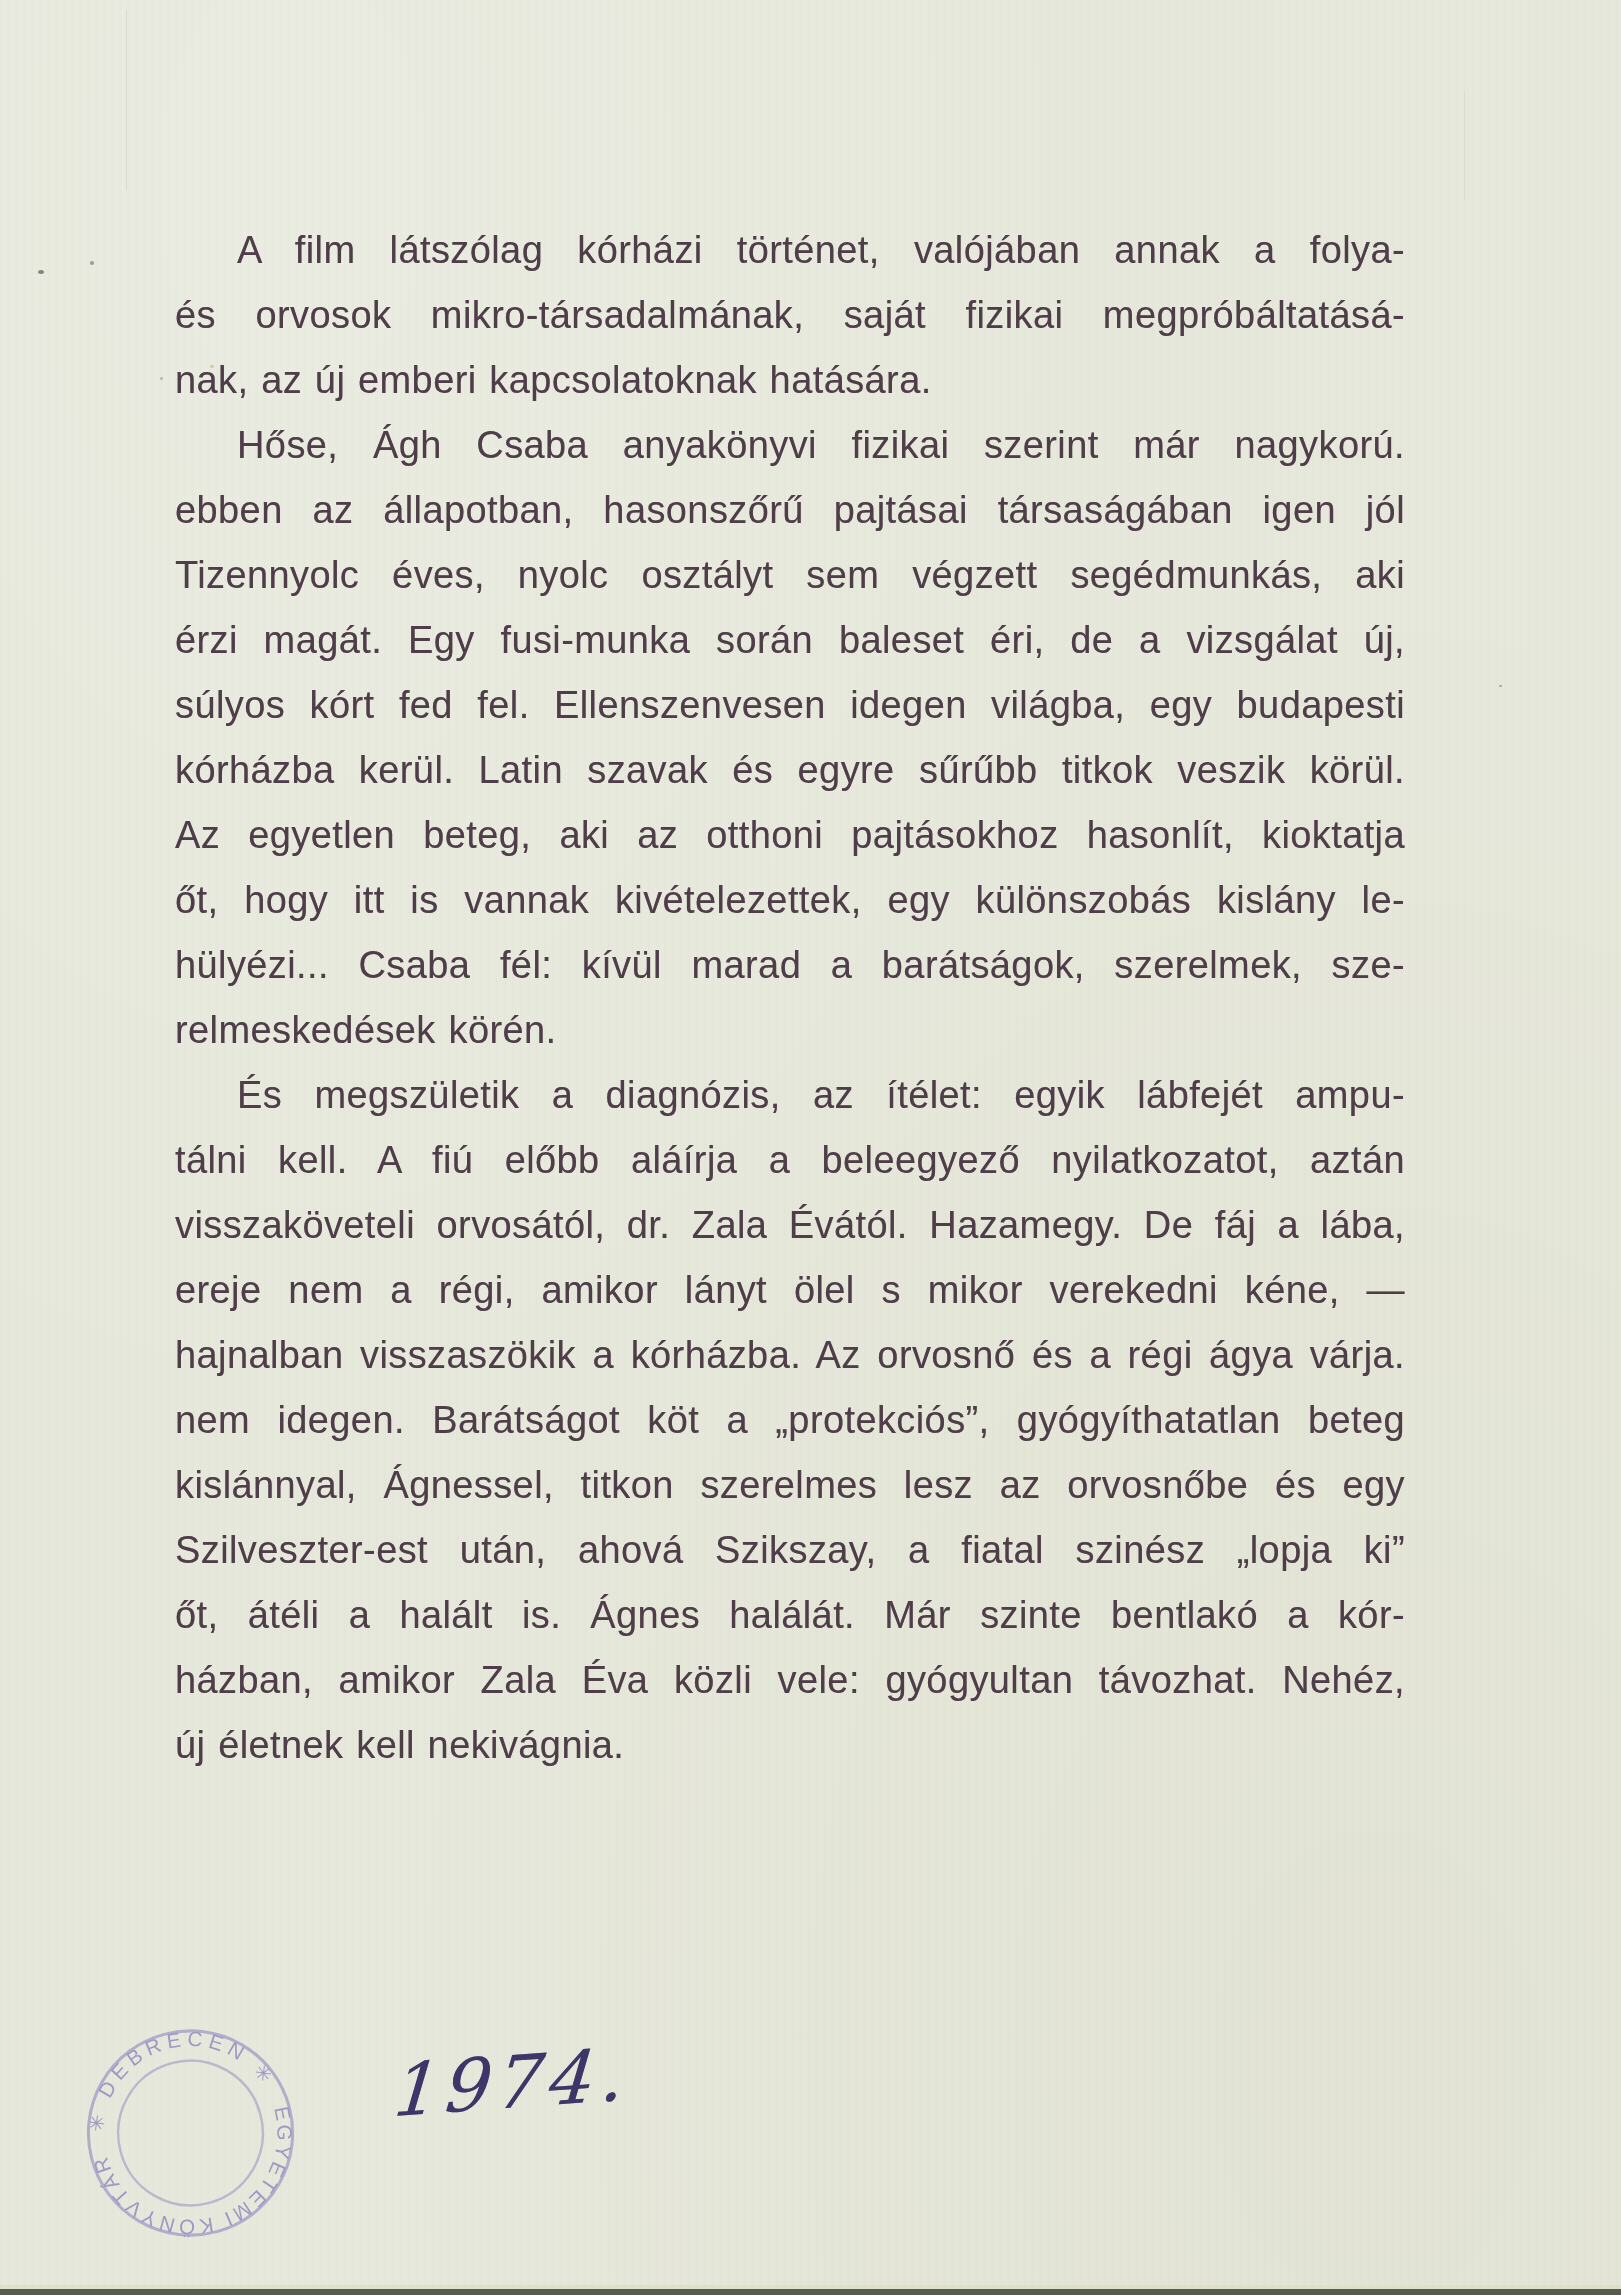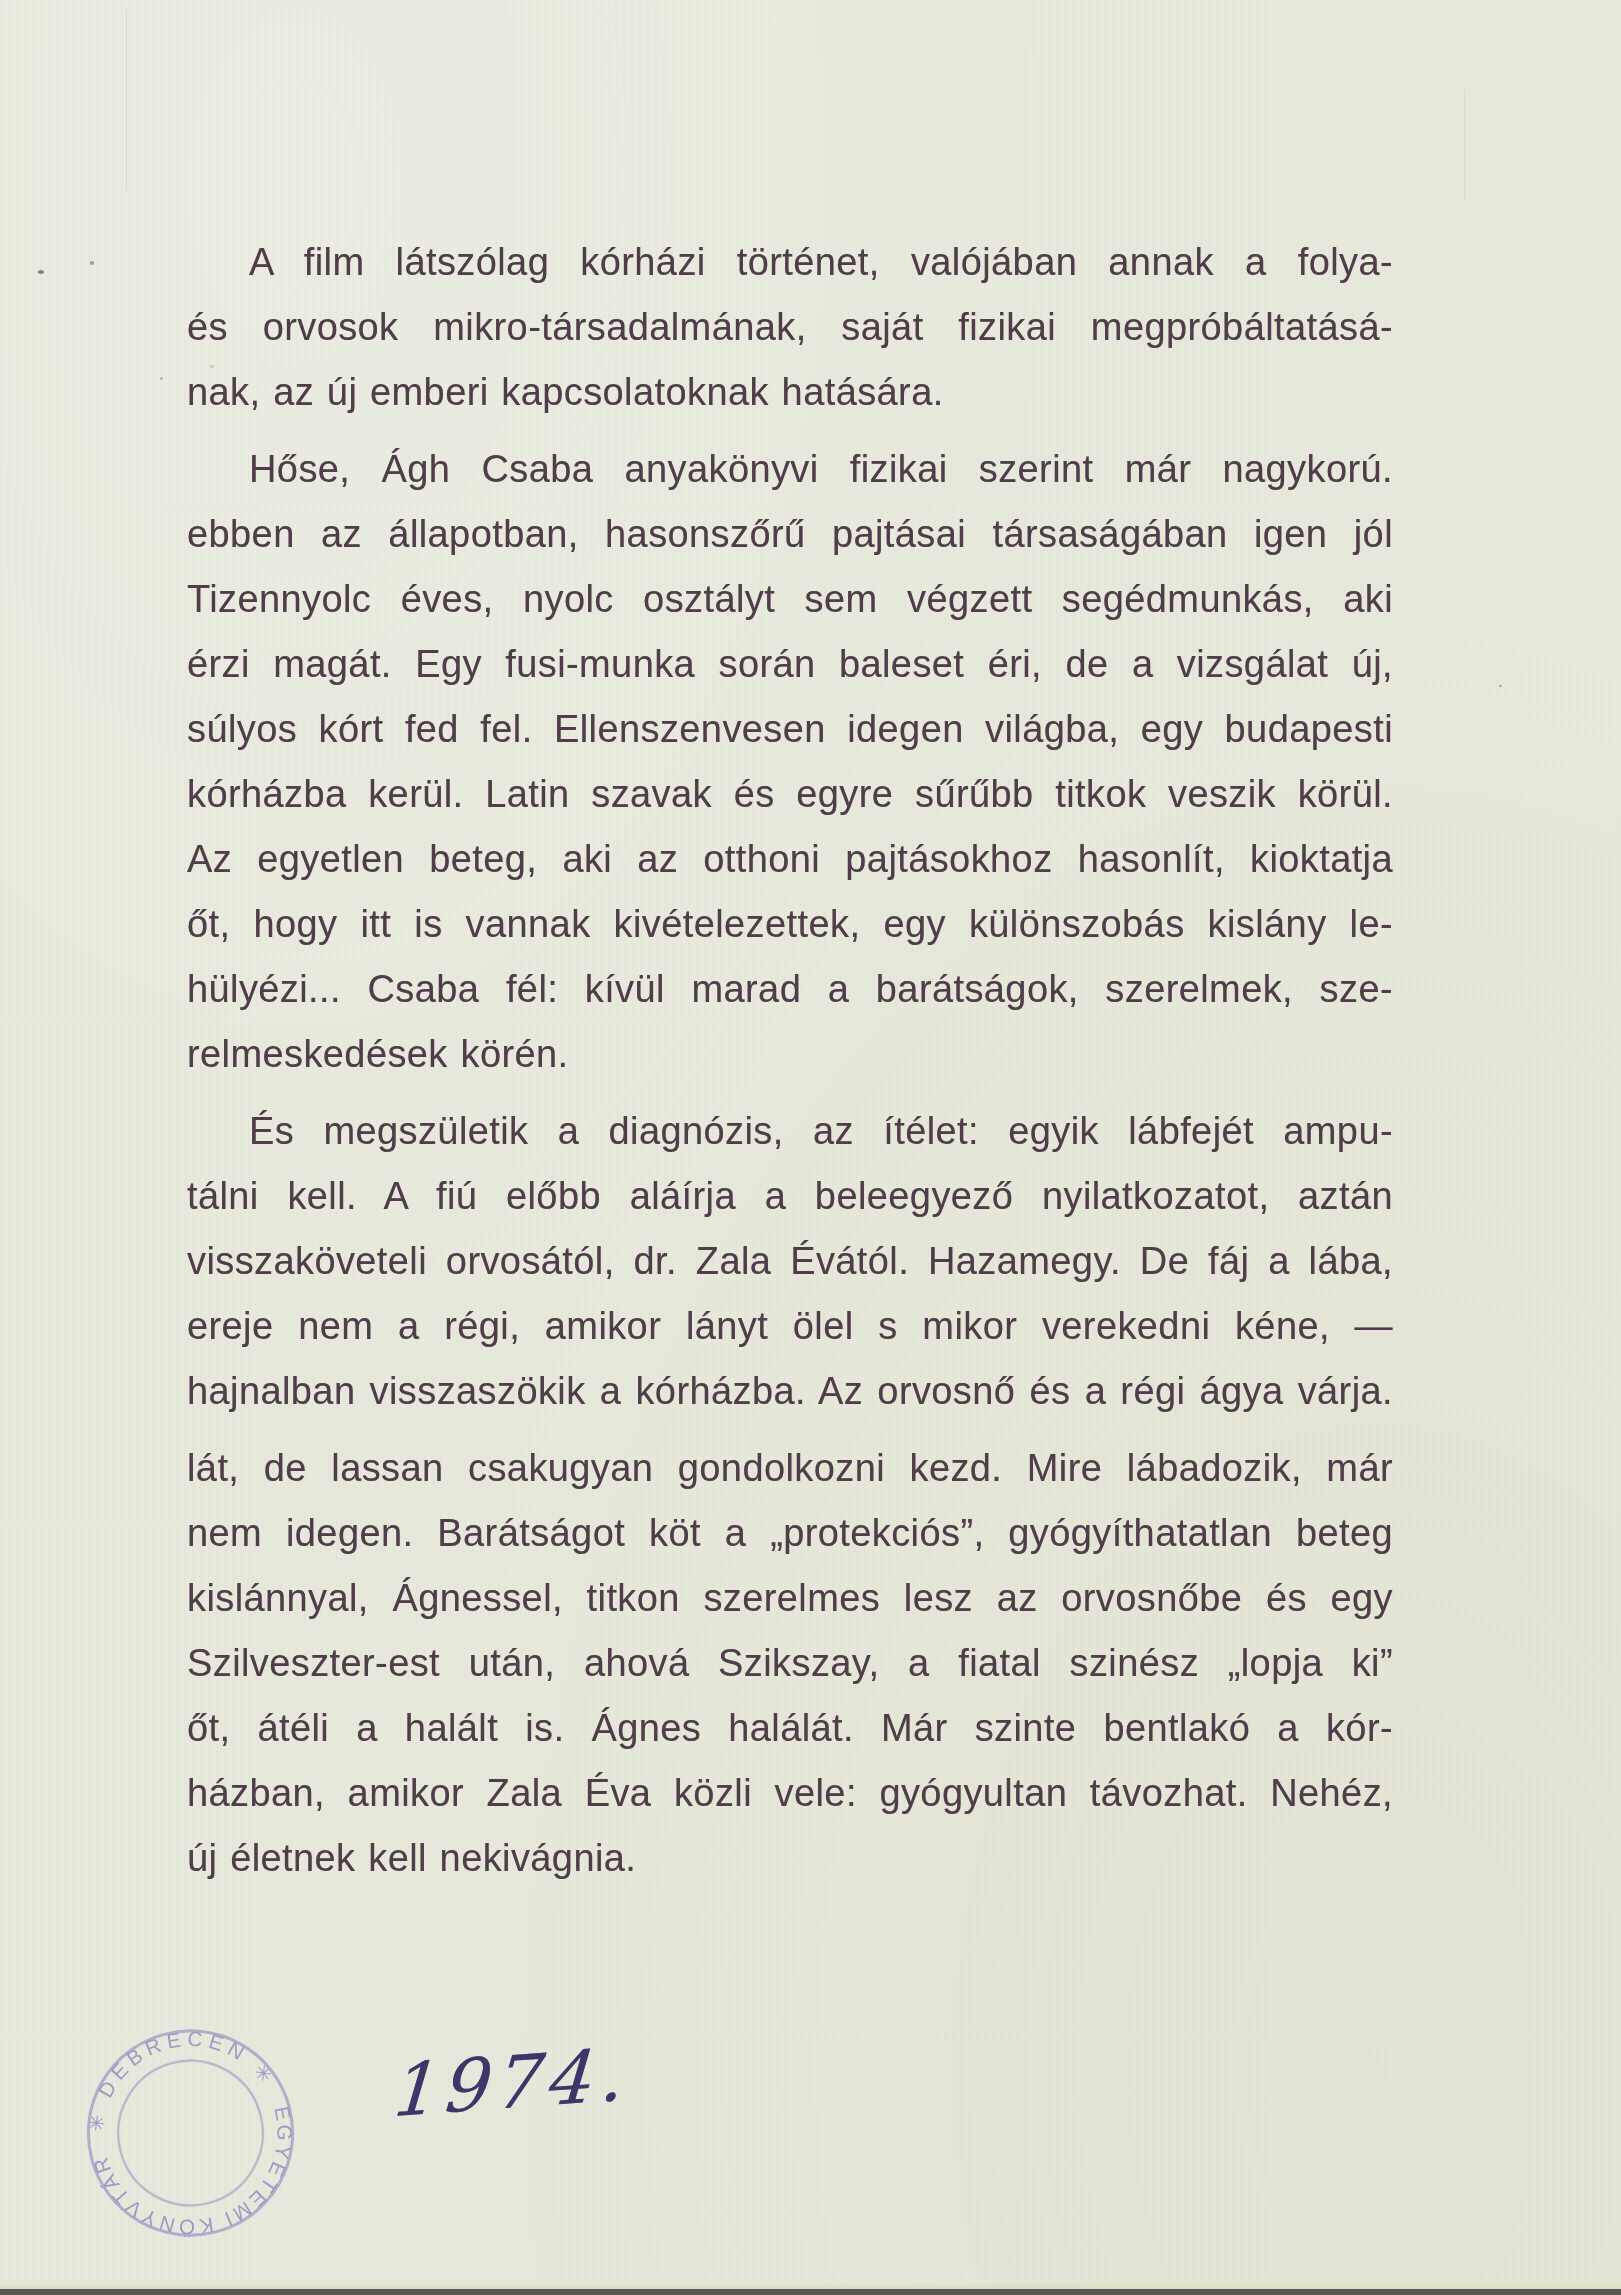"A film látszólag kórházi történet," .para { margin: 12px -> 0 }
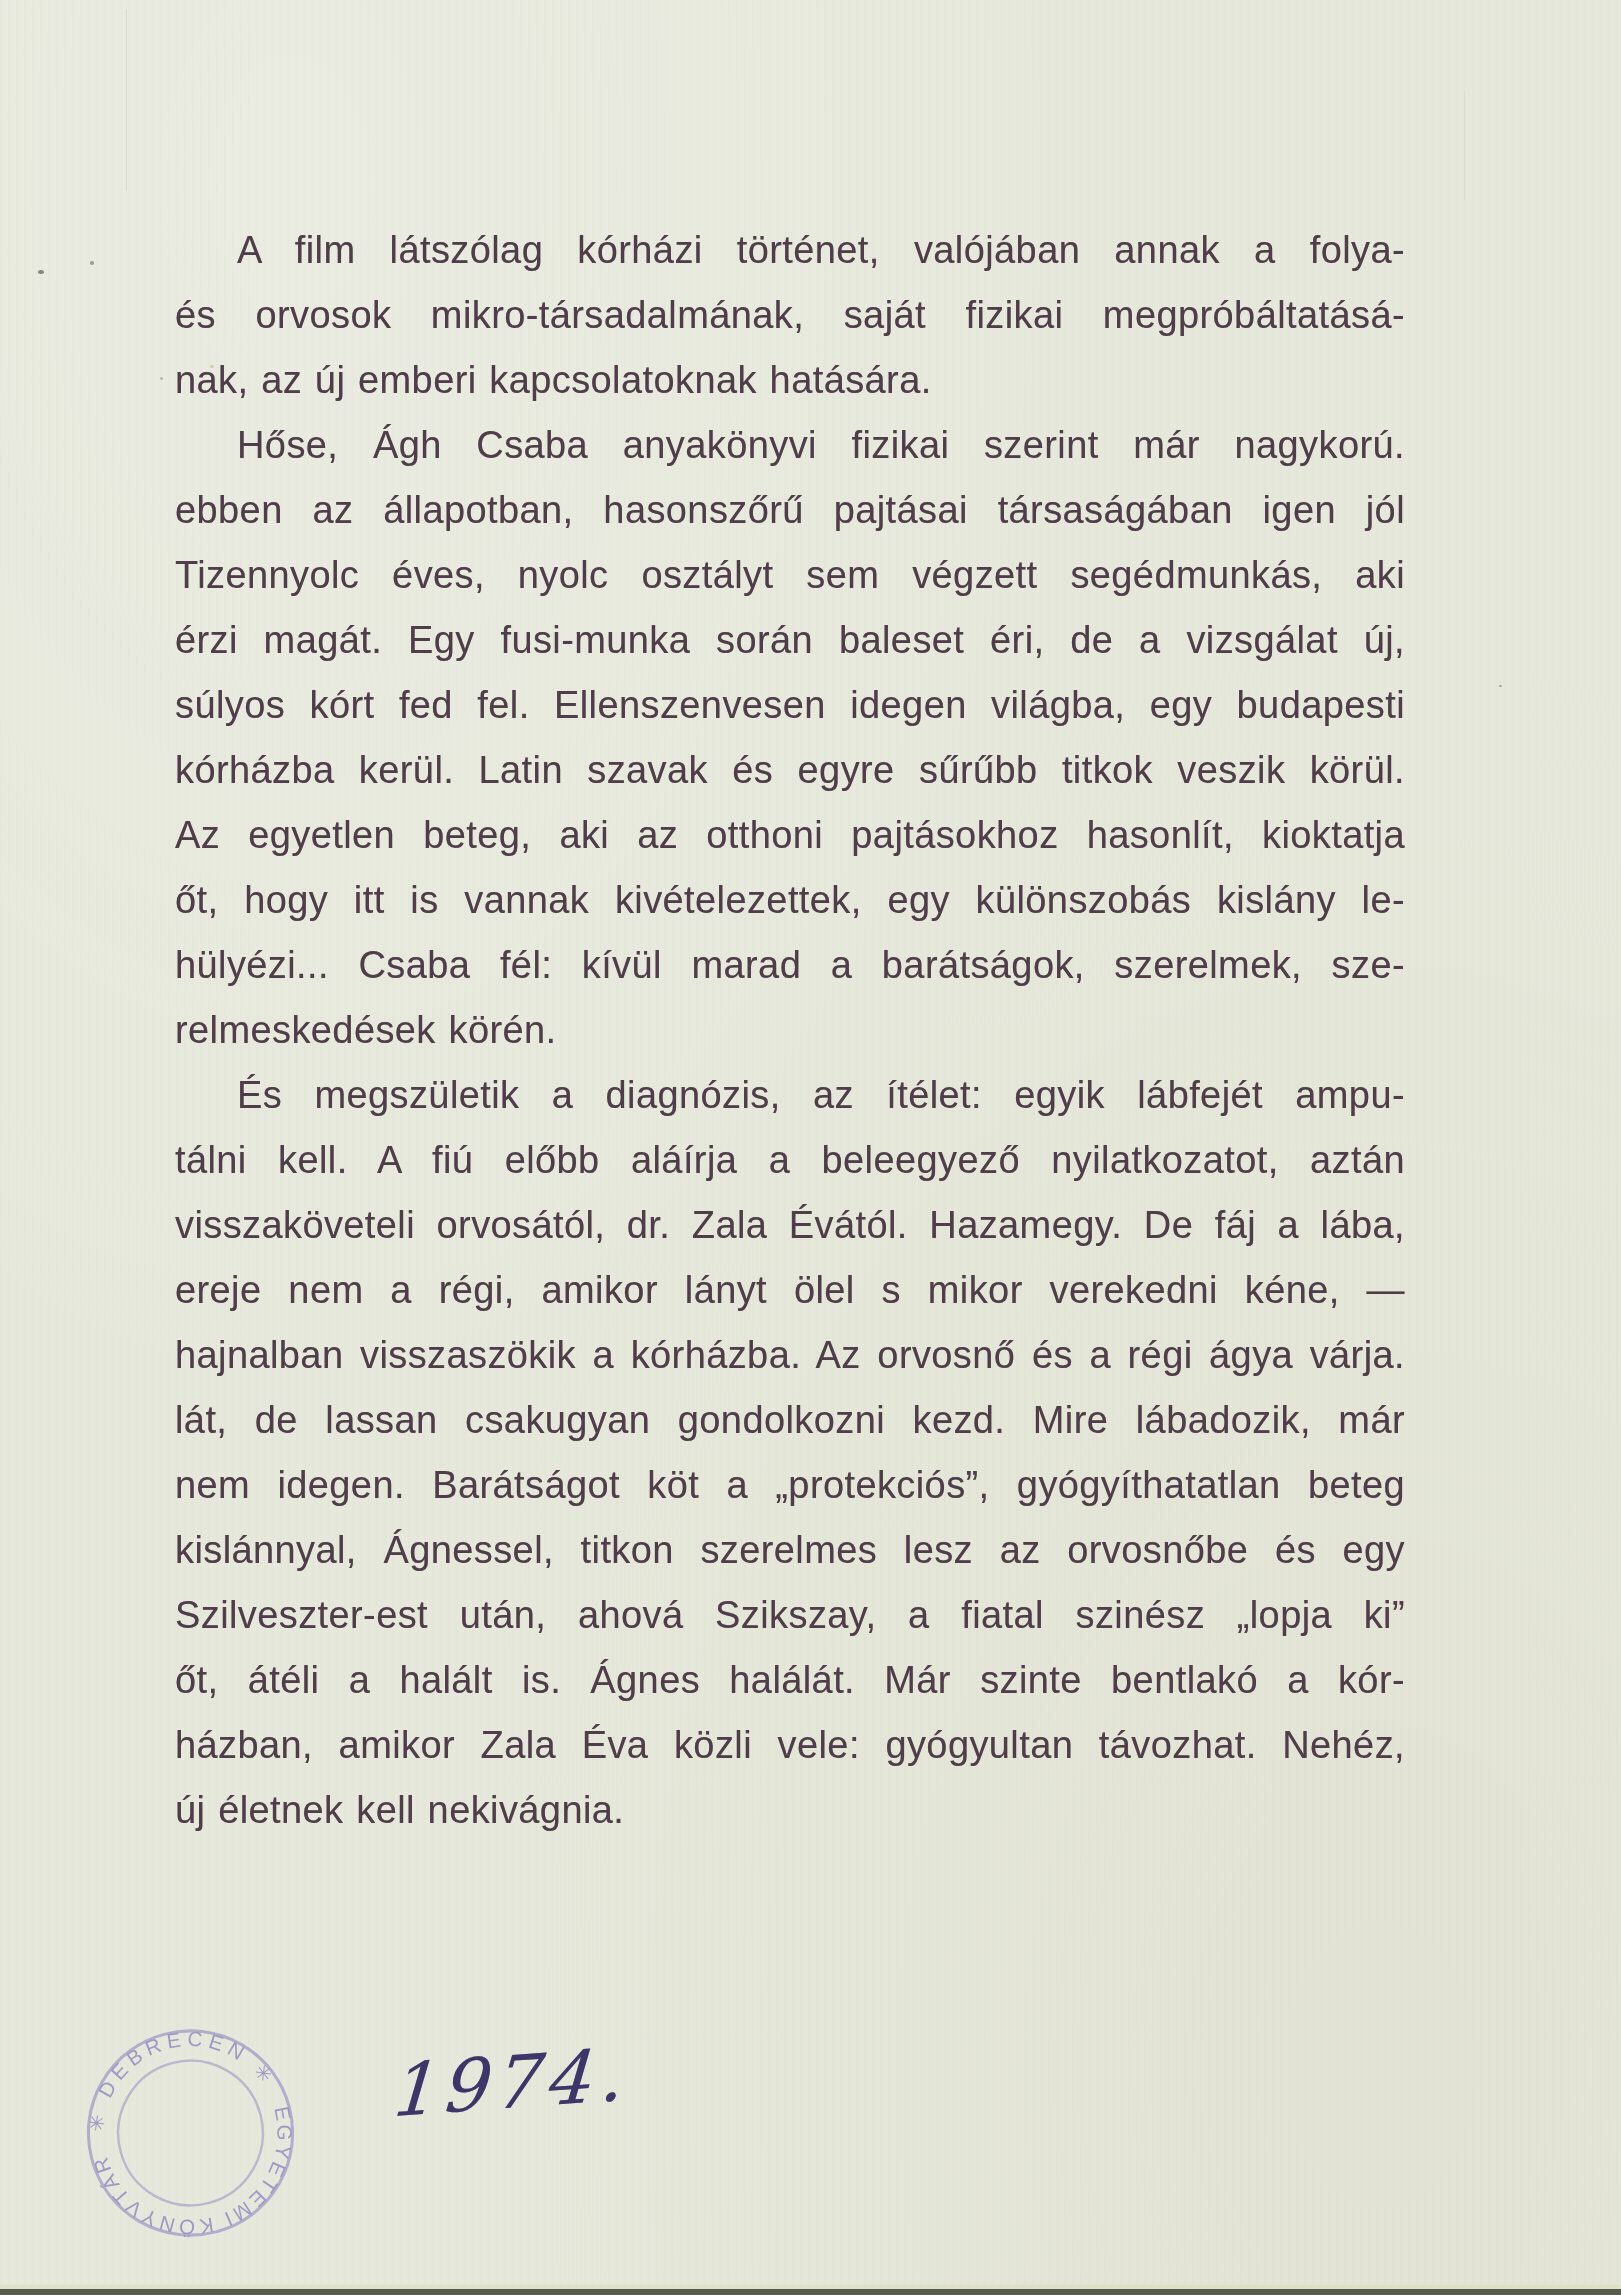"lát, de lassan csakugyan gondolkozni" div.line { html: <div>lát, de lassan csakugyan gondolkozni kezd. Mire lábadozik, már</div> -> none }
